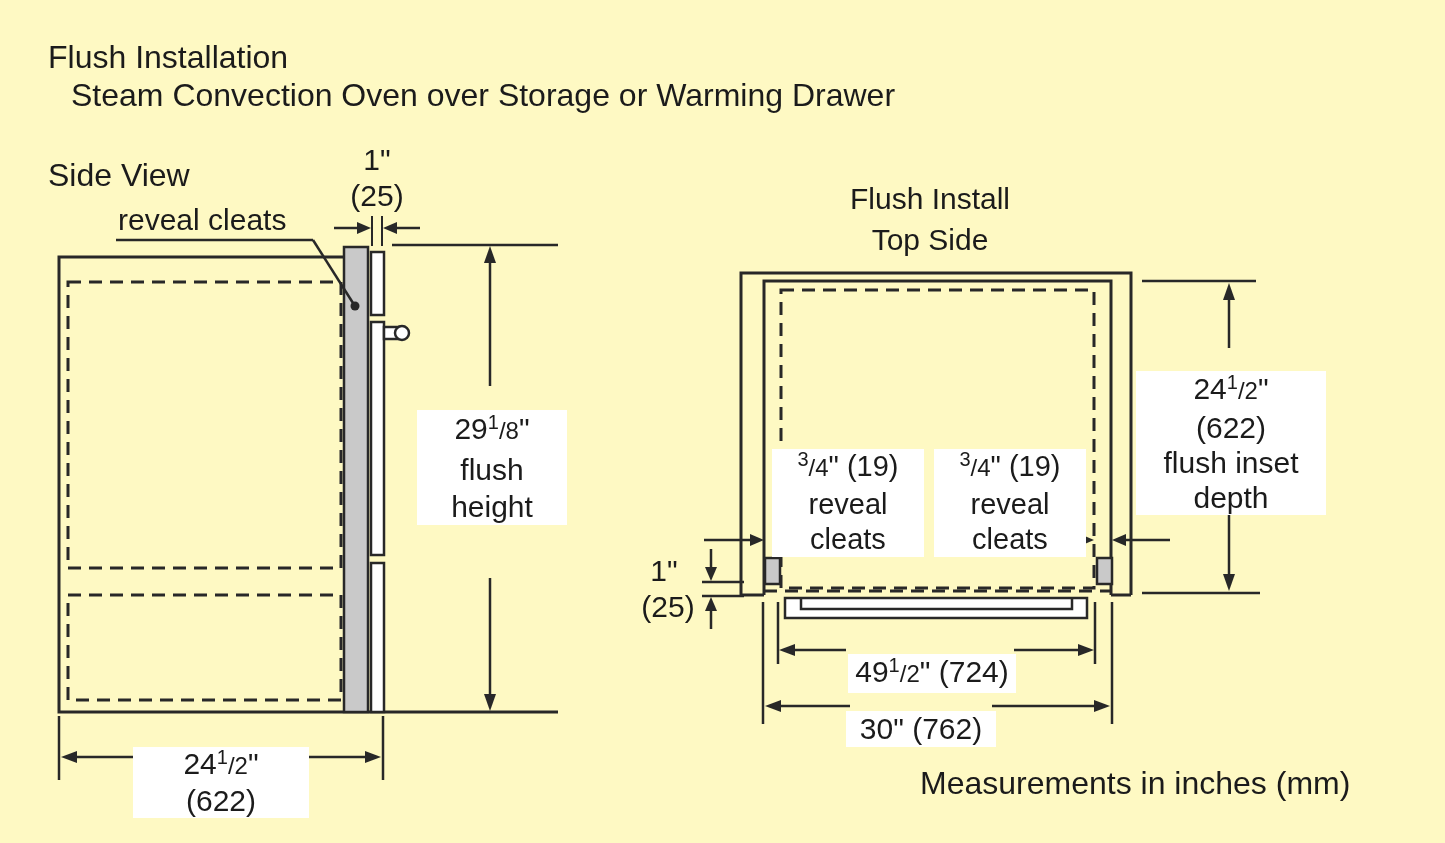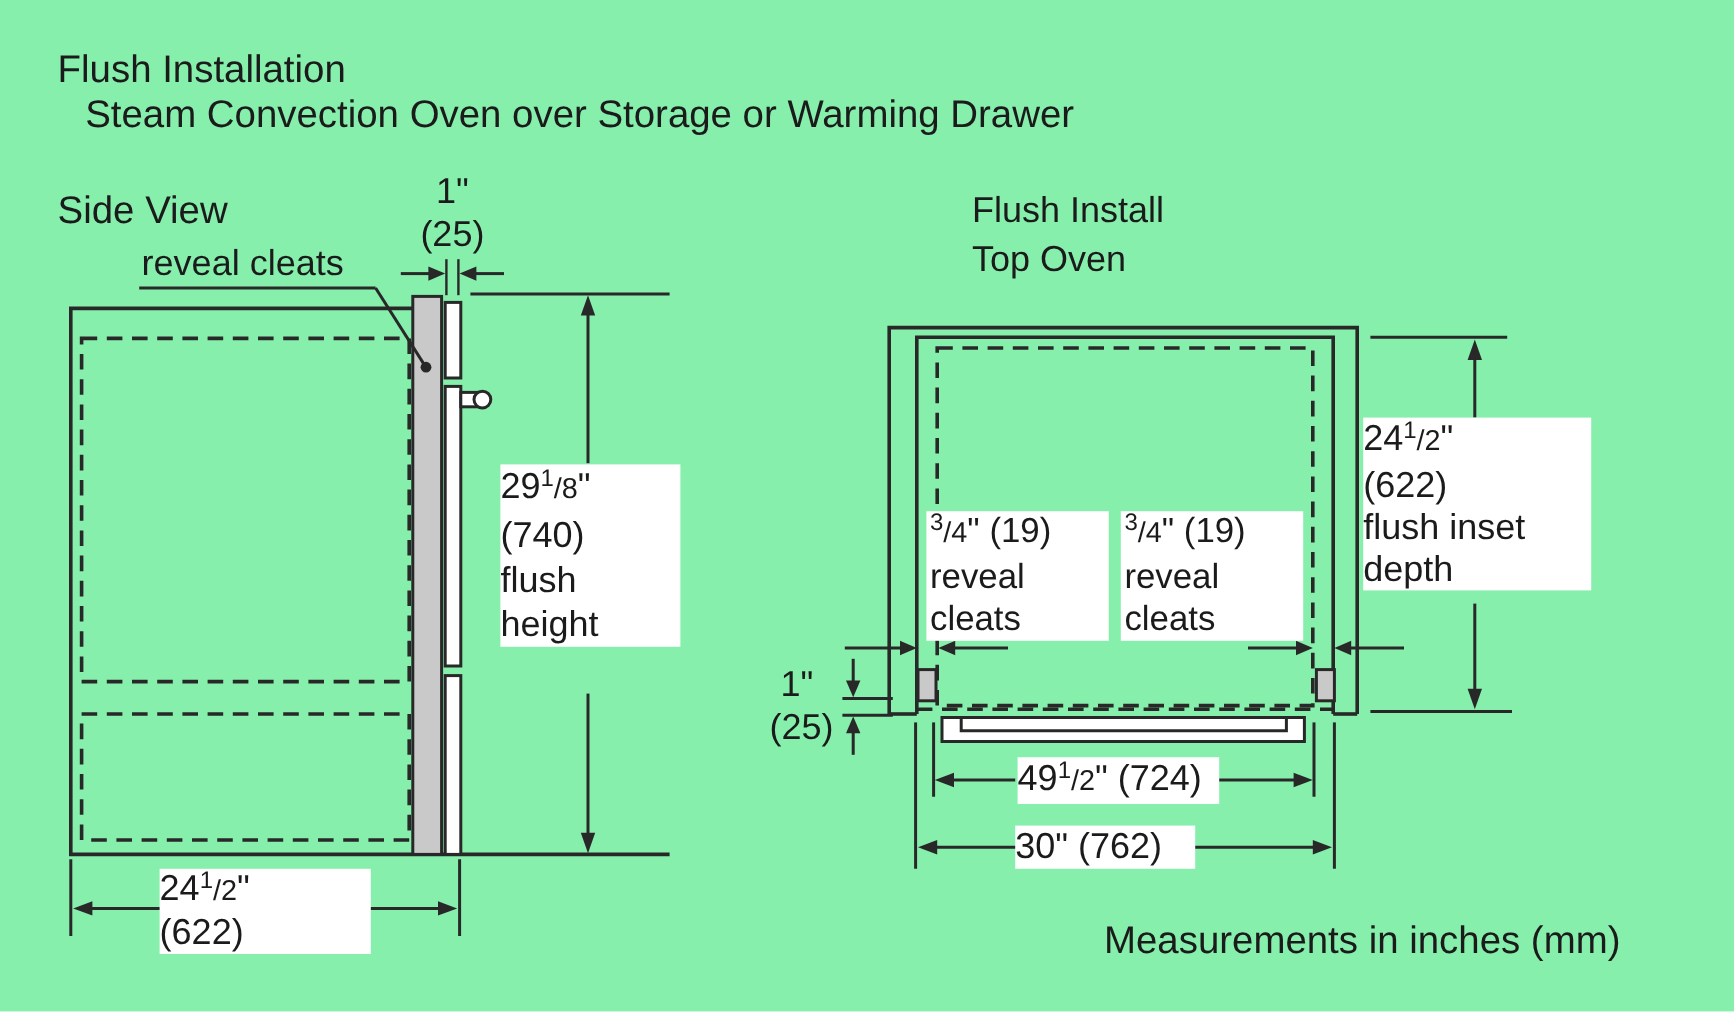"Flush Installation" .stage { background: #86efac -> #fef9c3 }
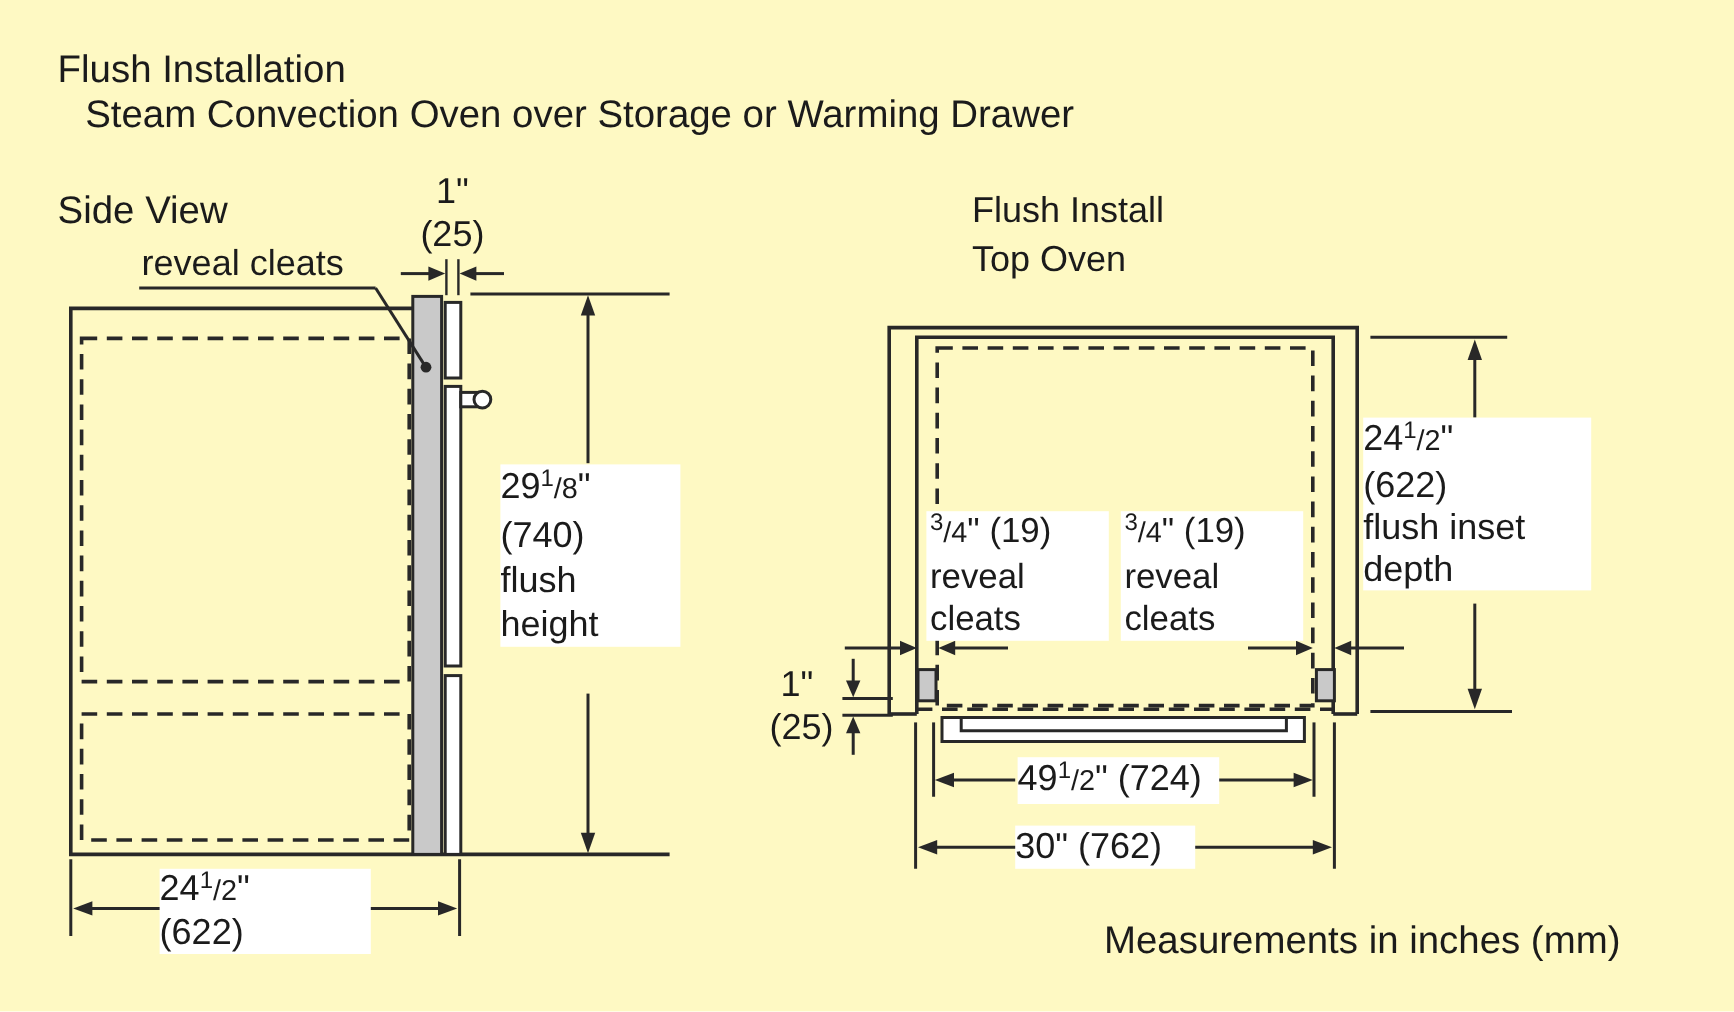"Flush Install" .dimblock { margin-top: none -> 23px; text-align: none -> center }
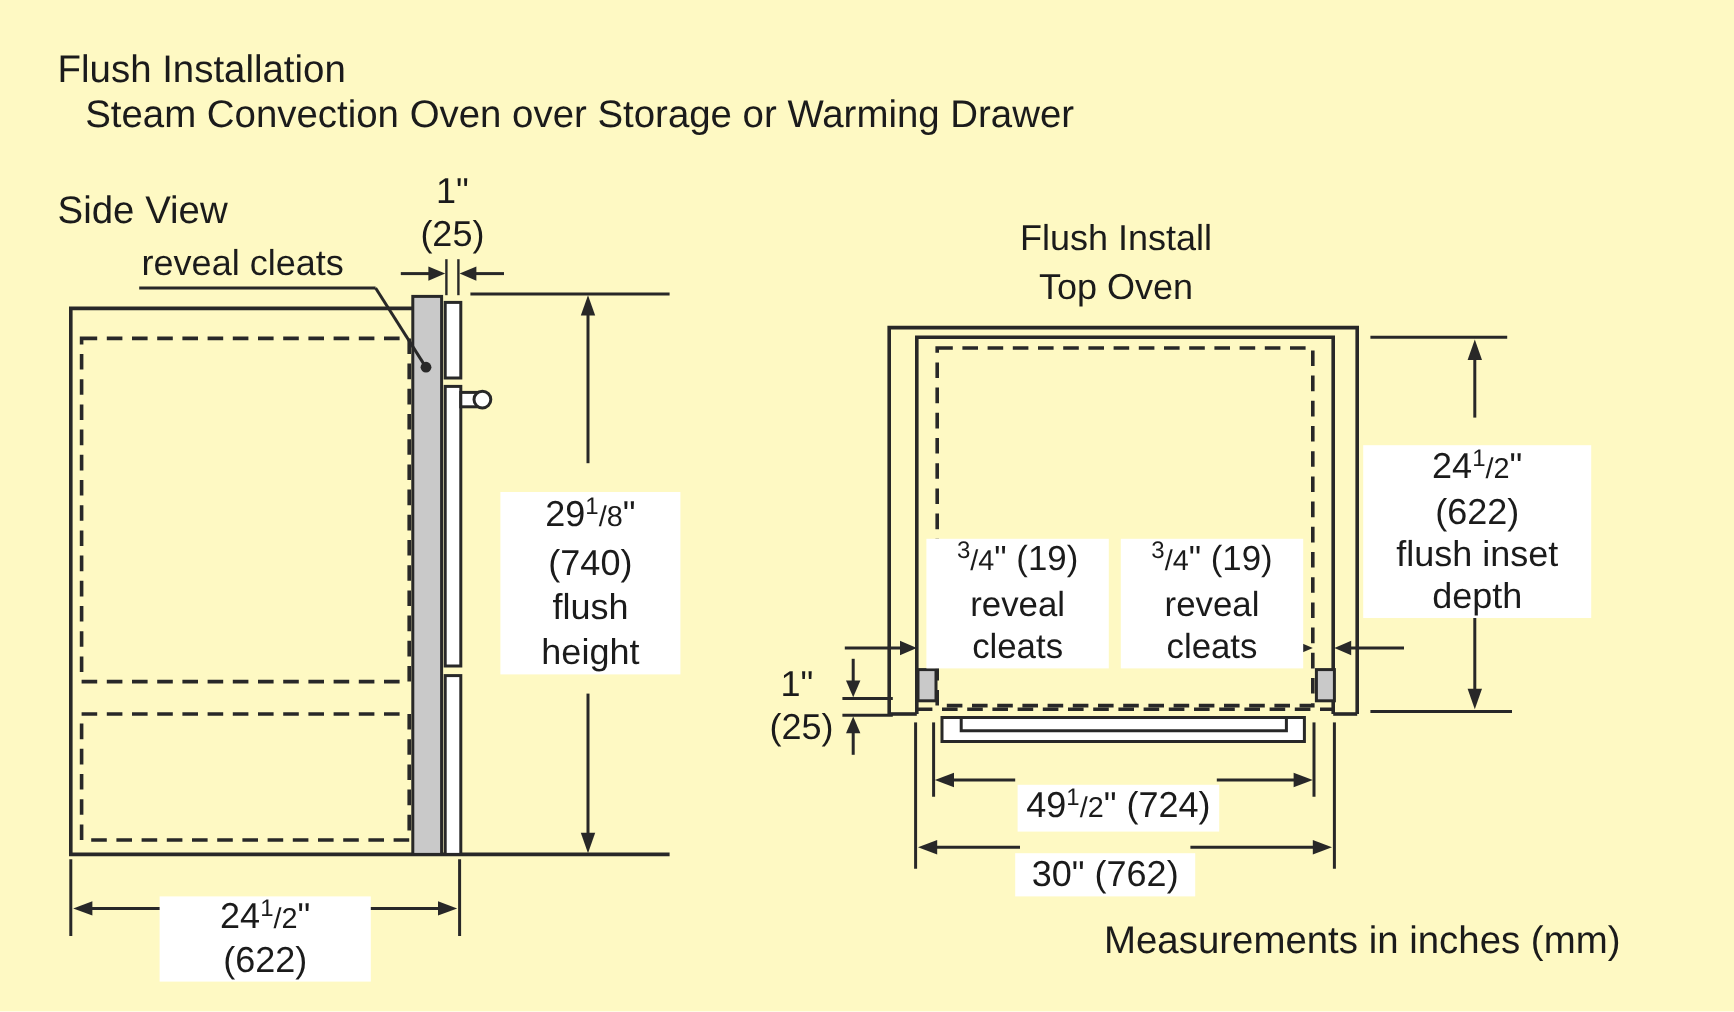"Top Oven" div { text: Oven -> Side }
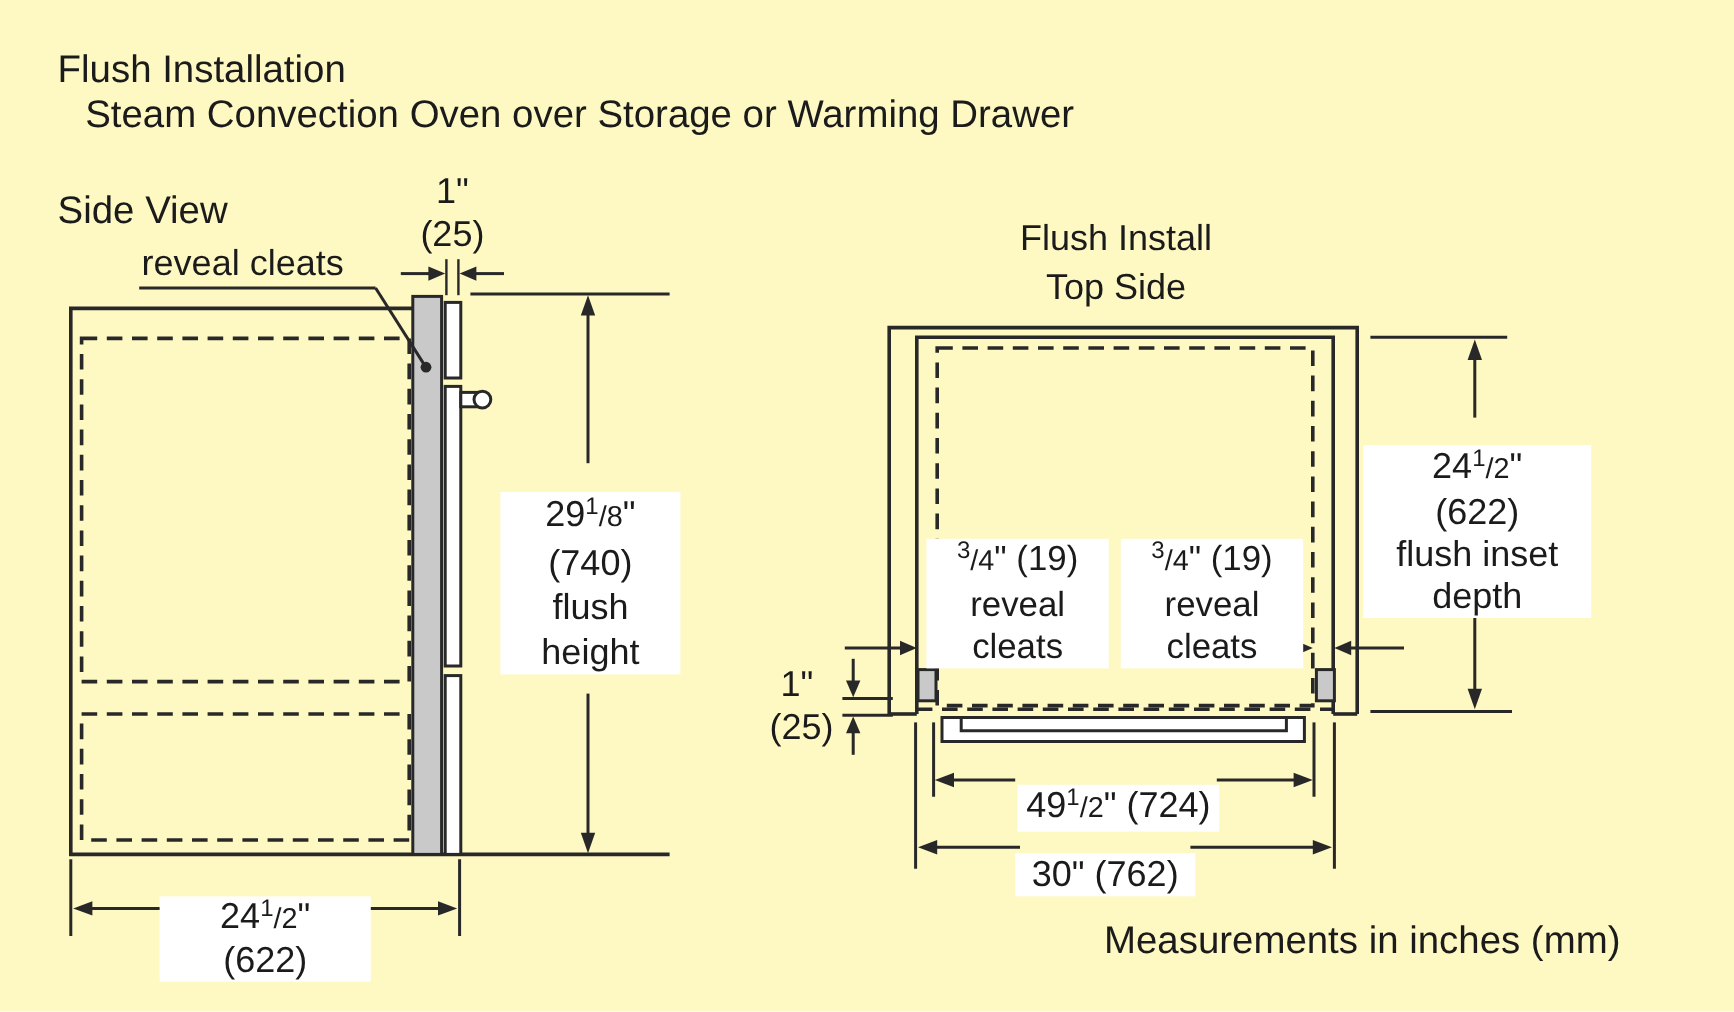"(740)" div { html: <div>(740)</div> -> none }
